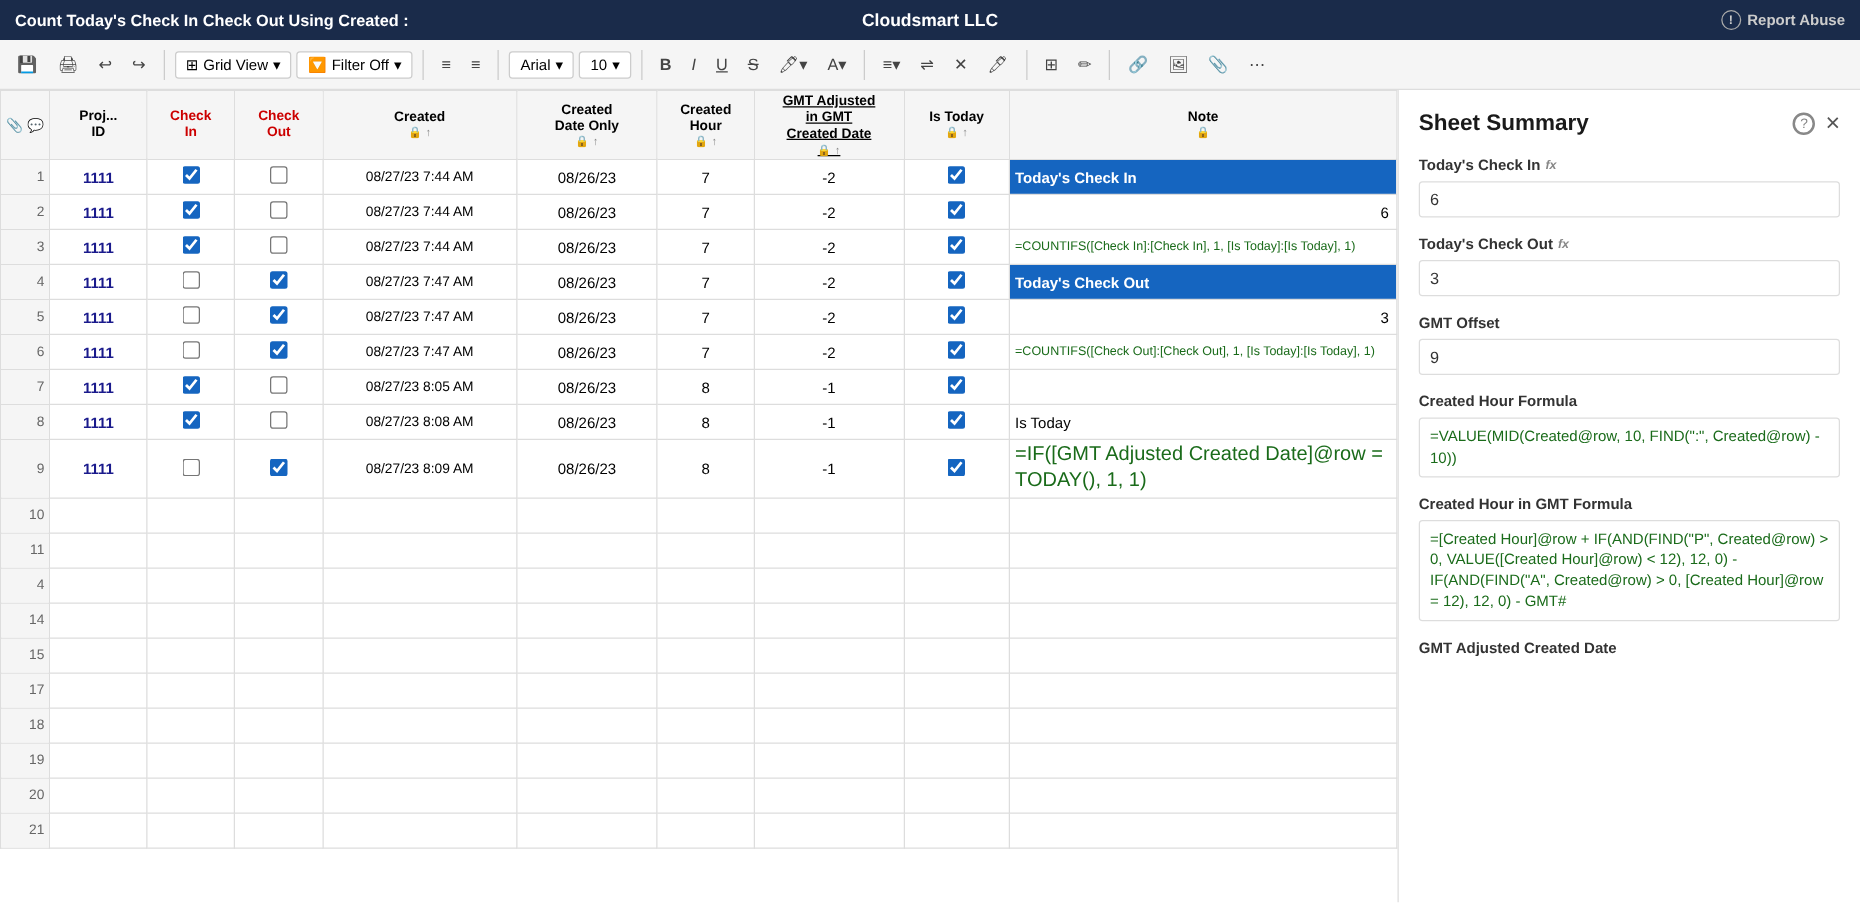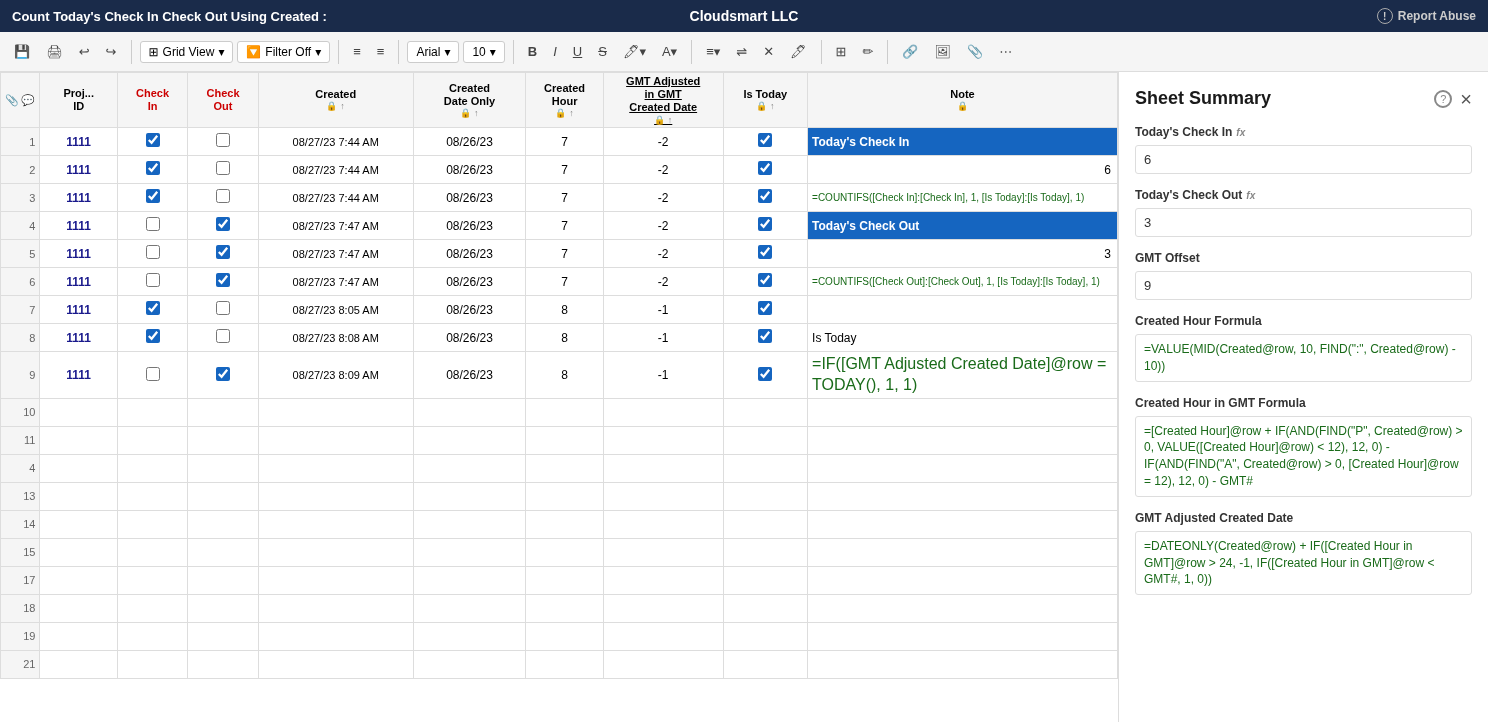"13" tr { html: <tr> <td>13</td> <td></td> <td></td> <td></td> <td></td> <td></td> <td></td> <td></td> <td></td> <td></td> </tr> -> none }
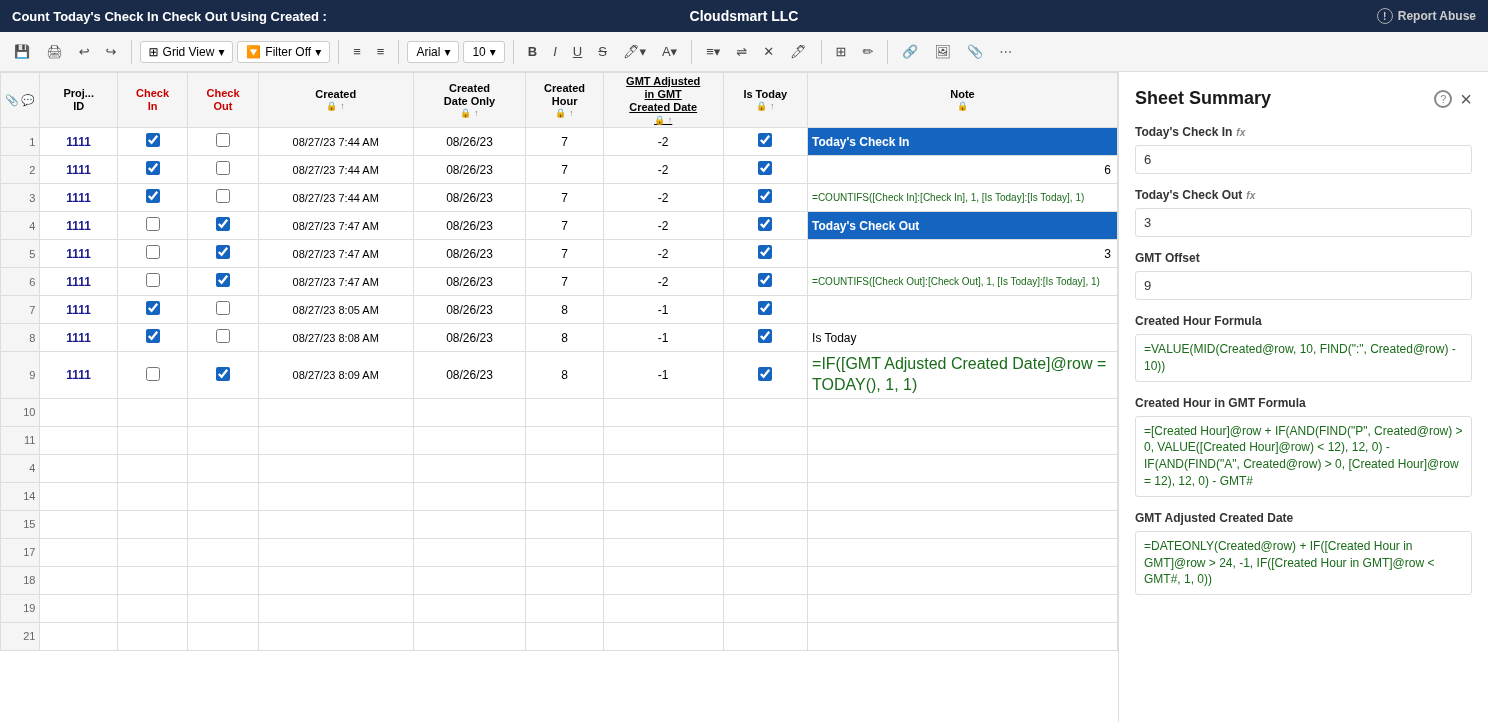"=DATEONLY(Created@row) + IF([Created" div.summary-formula { html: <div>=DATEONLY(Created@row) + IF([Created Hour in GMT]@row &gt; 24, -1, IF([Created Hour in GMT]@row &lt; GMT#, 1, 0))</div> -> none }
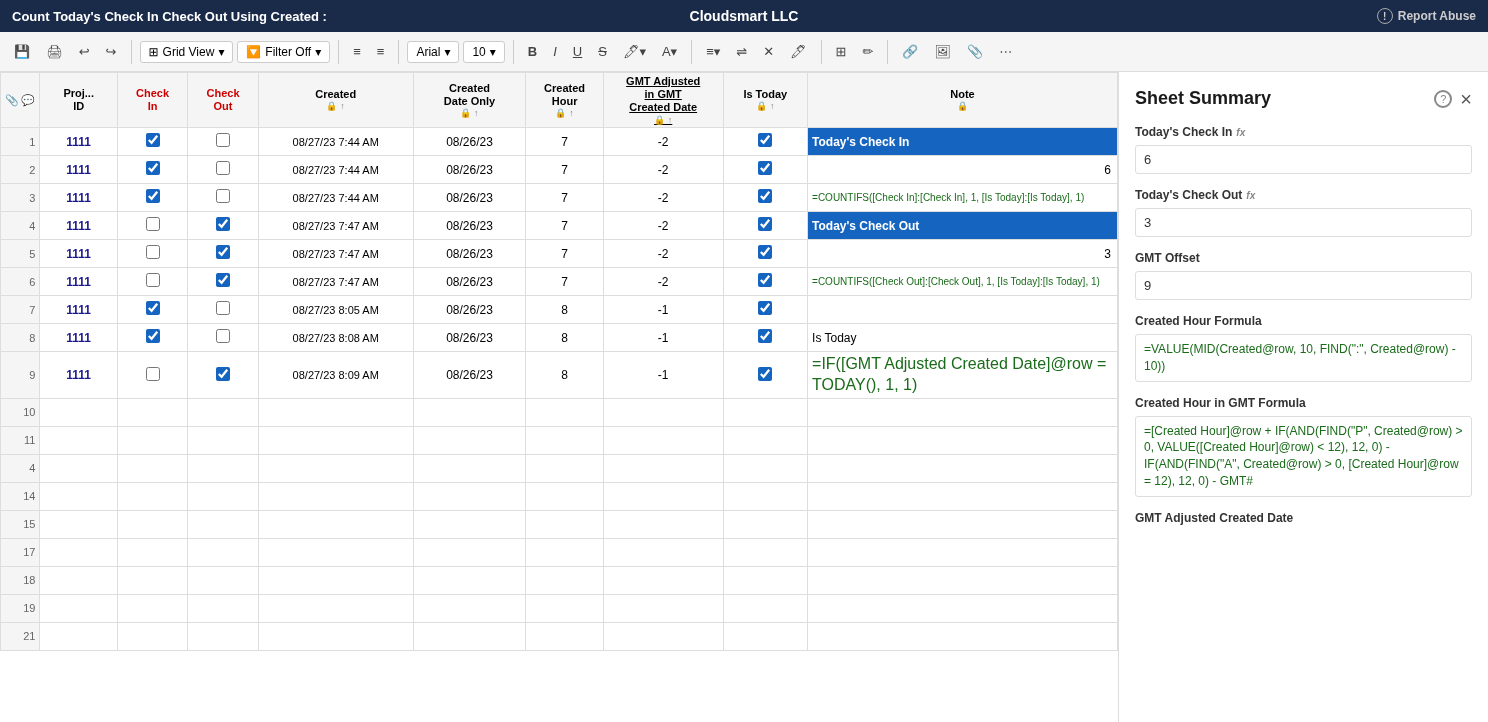"20" tr { html: none -> <tr> <td>20</td> <td></td> <td></td> <td></td> <td></td> <td></td> <td></td> <td></td> <td></td> <td></td> </tr> }
